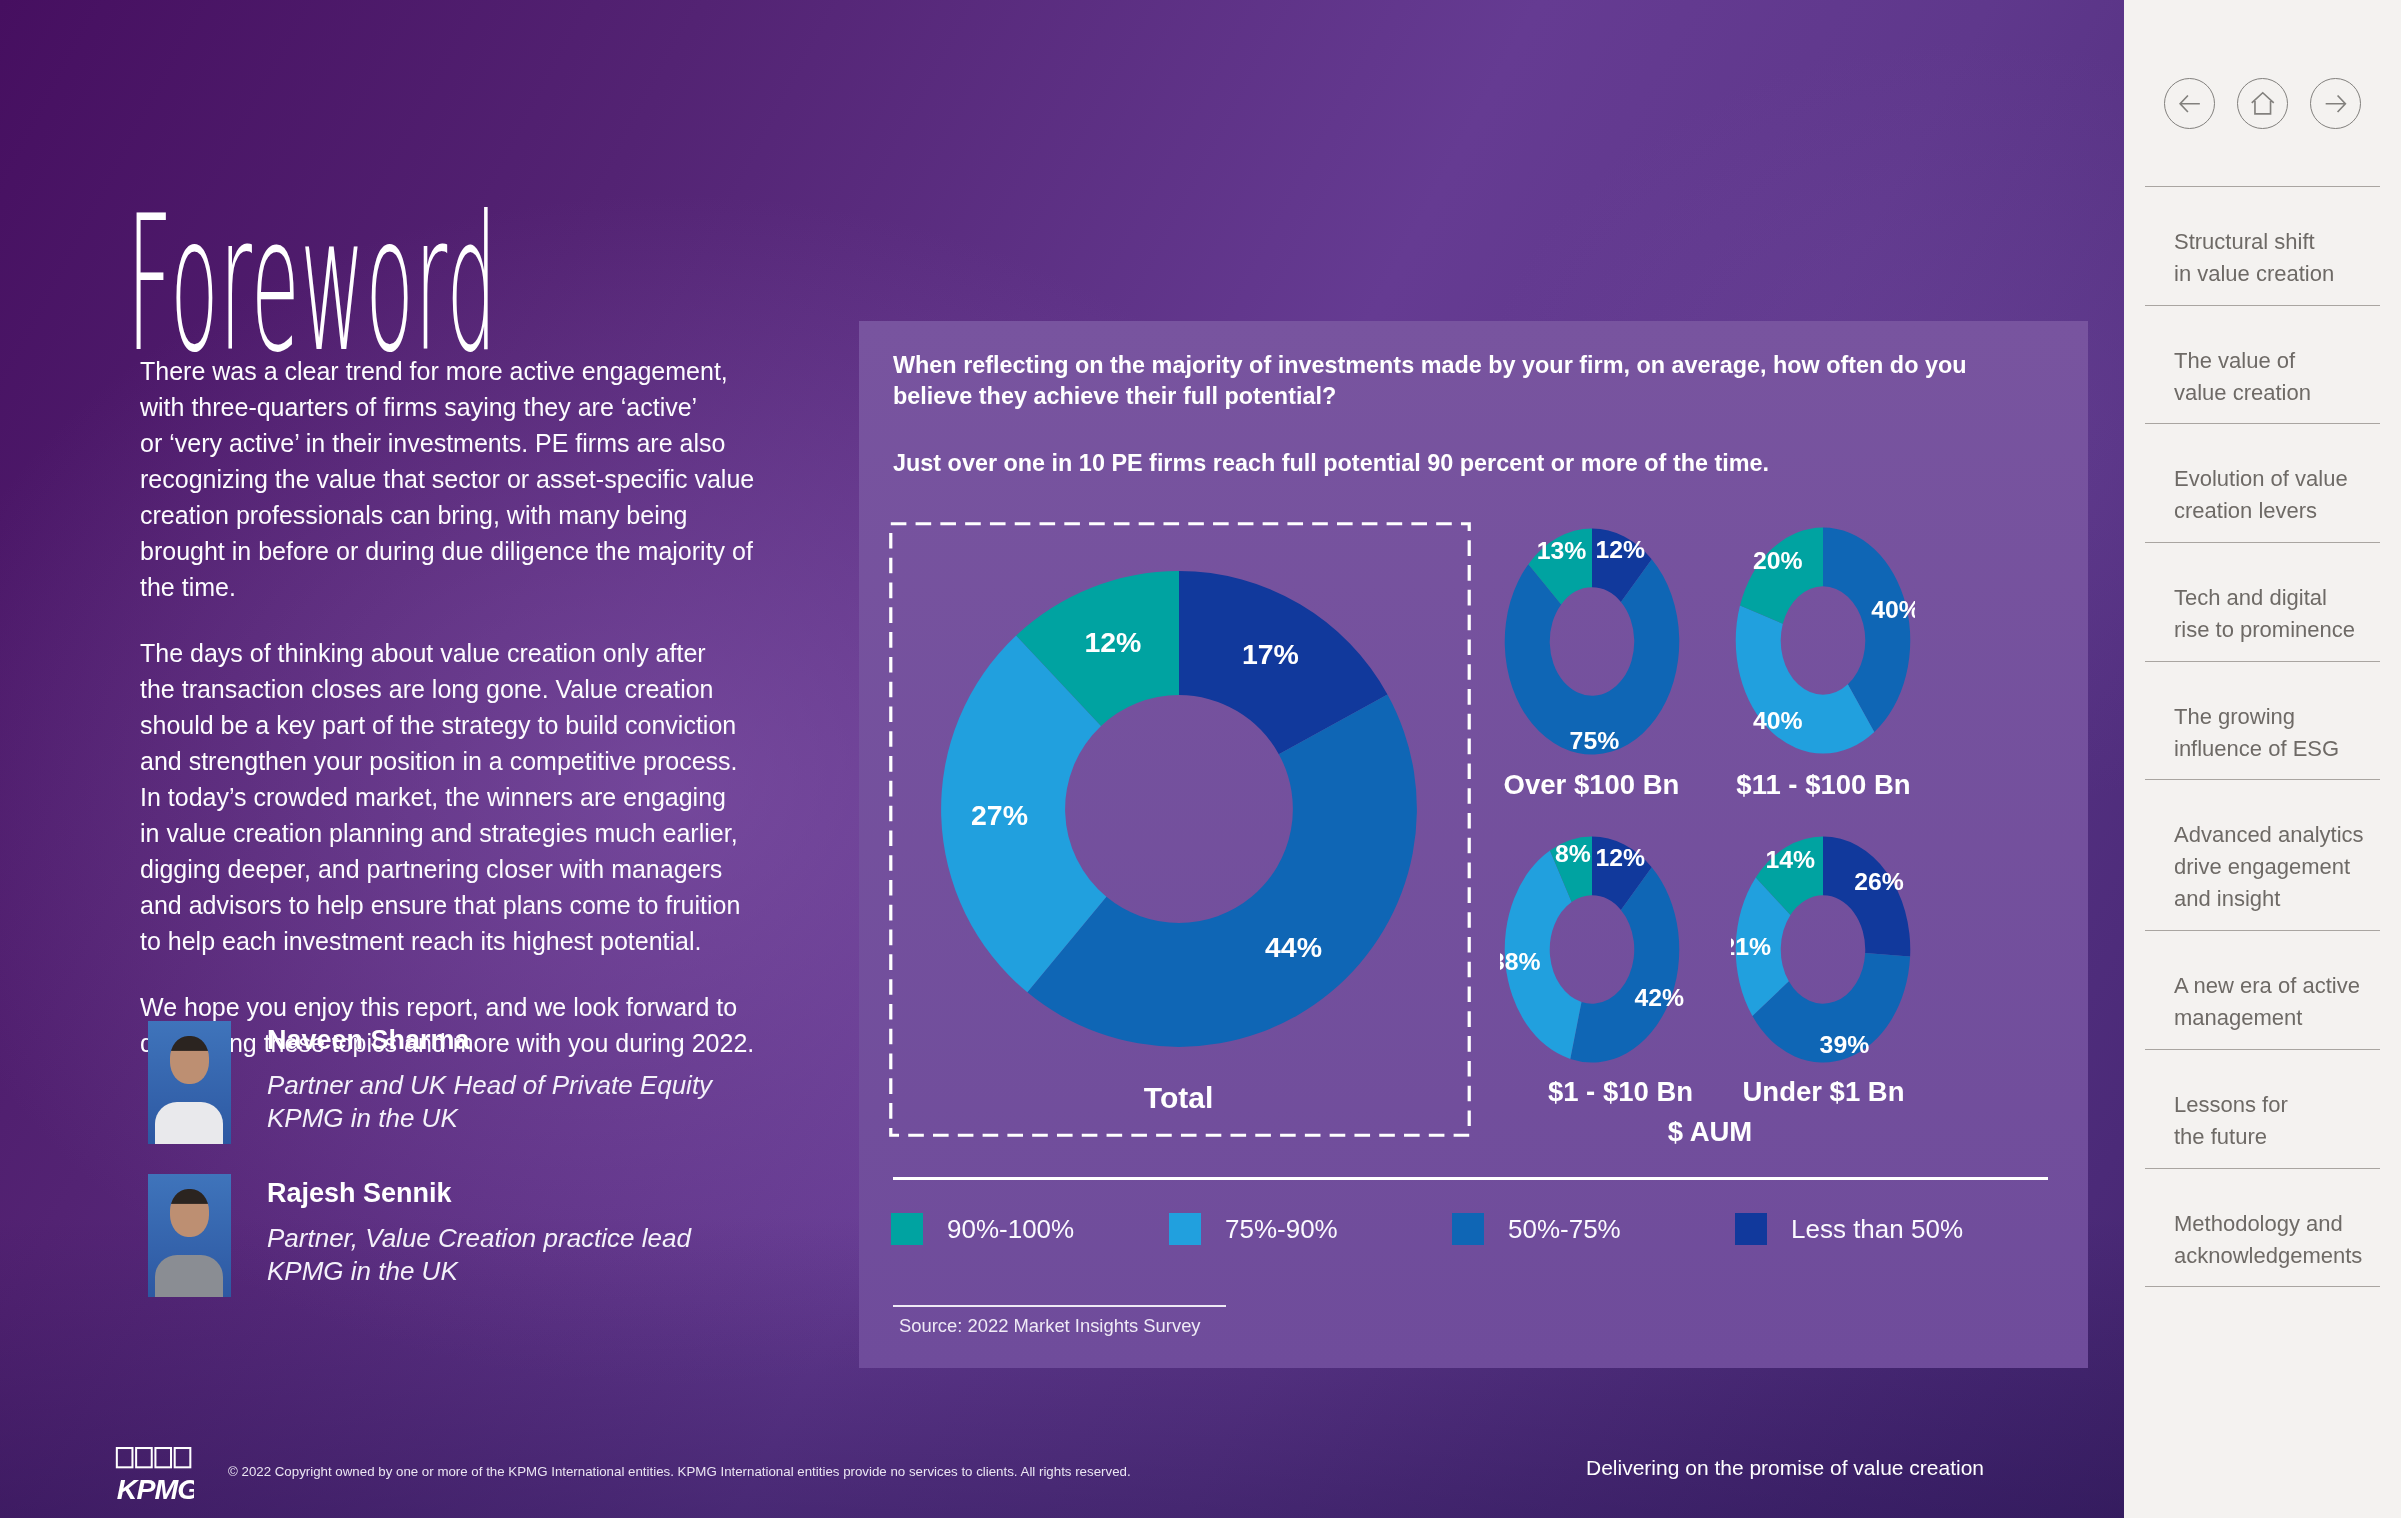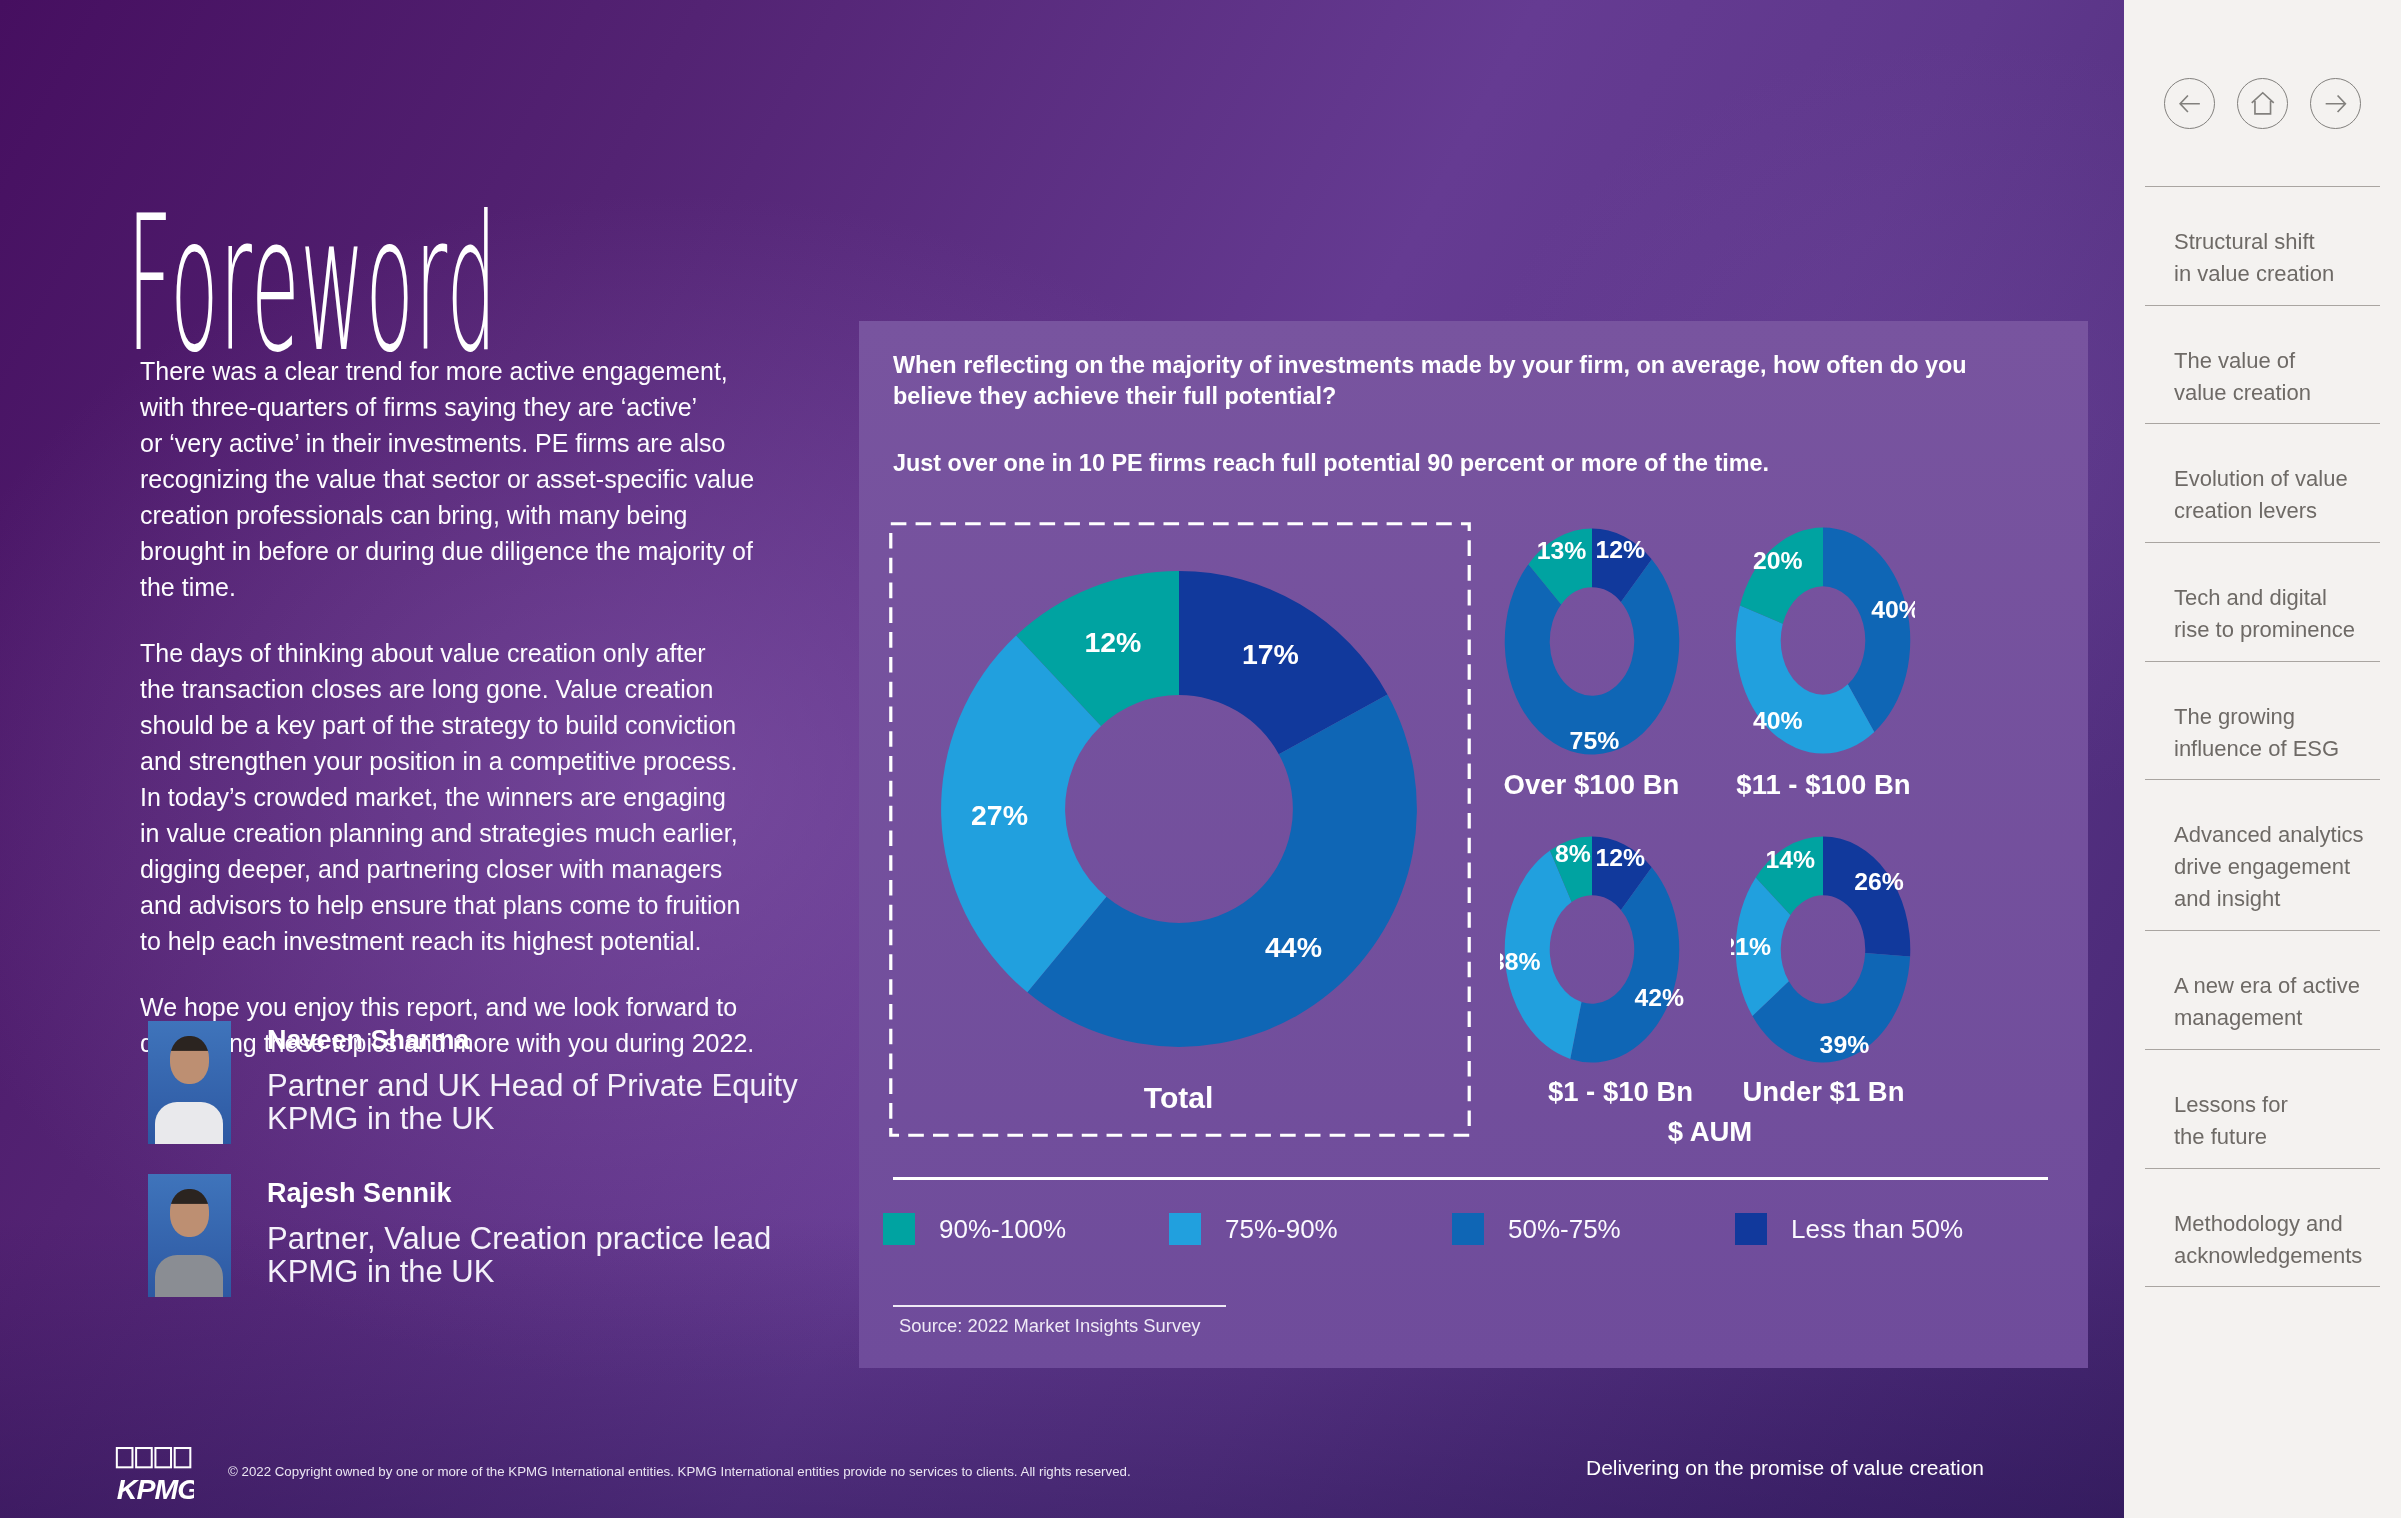"Partner and UK Head of" .a-role,.a-org { font-size: 31px -> 26px; font-style: none -> italic }
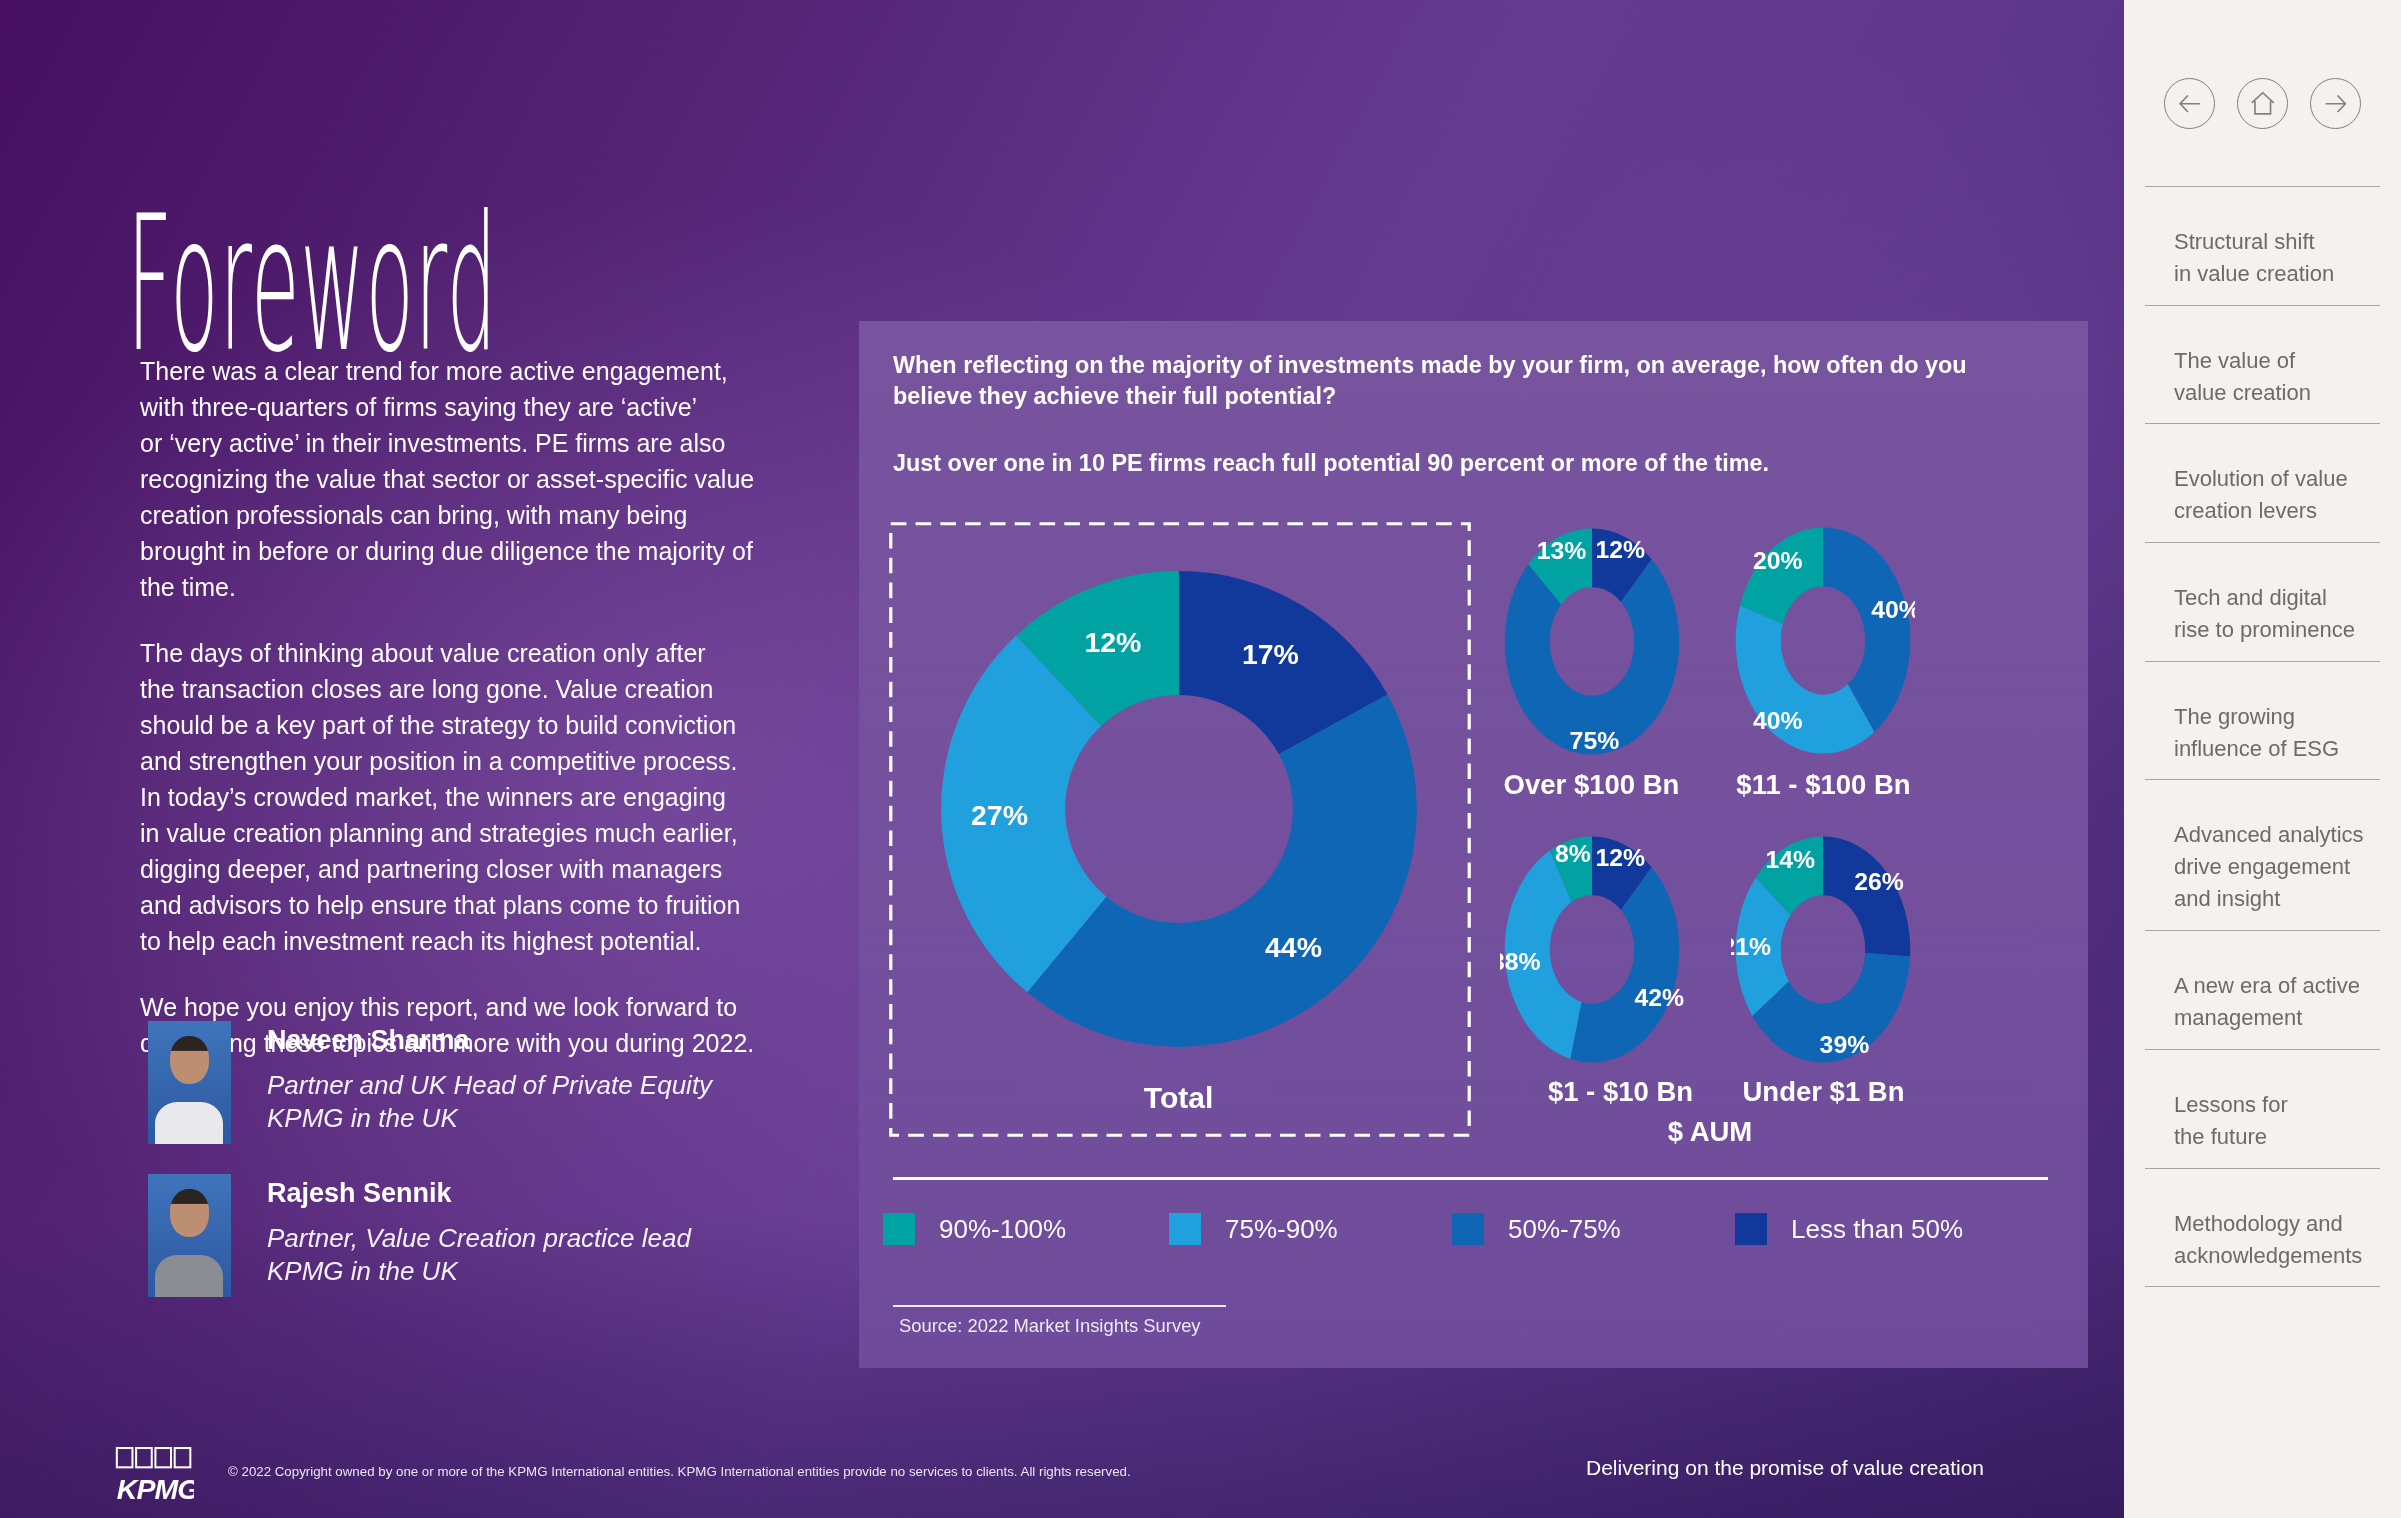"90%-100%" div.abs { left: 24px -> 32px }
